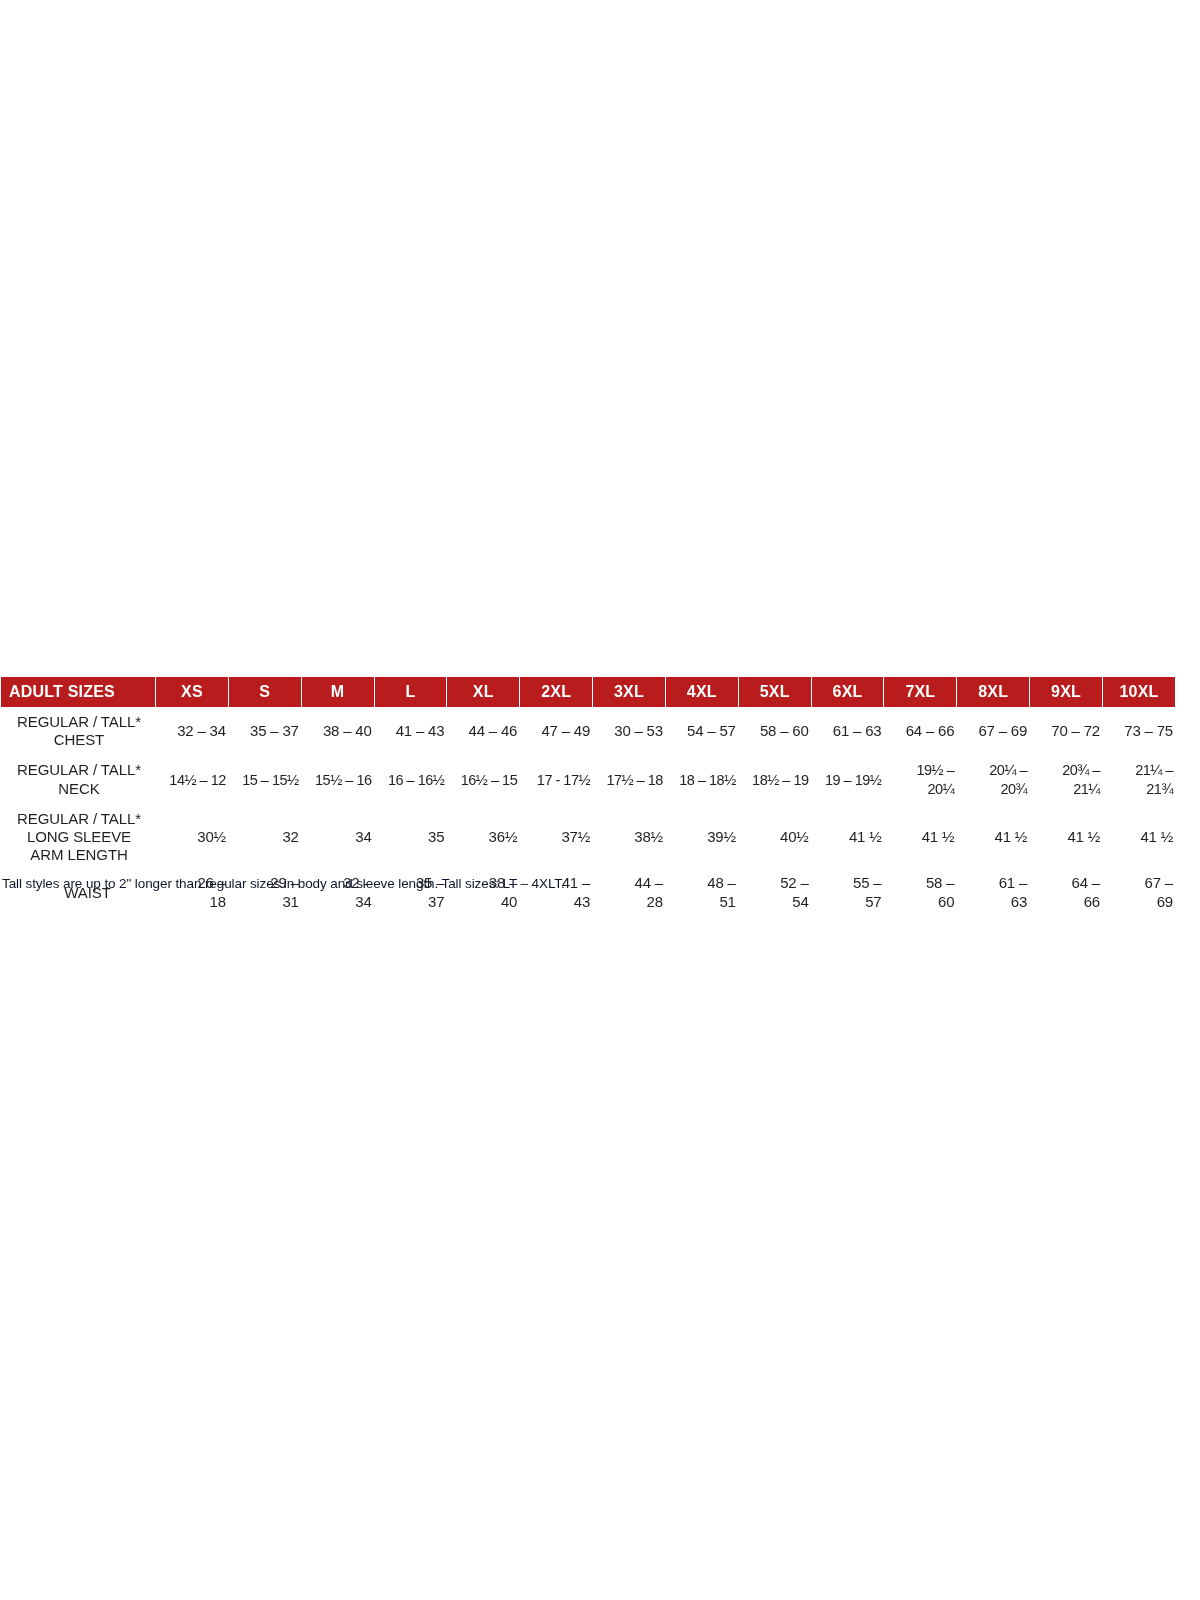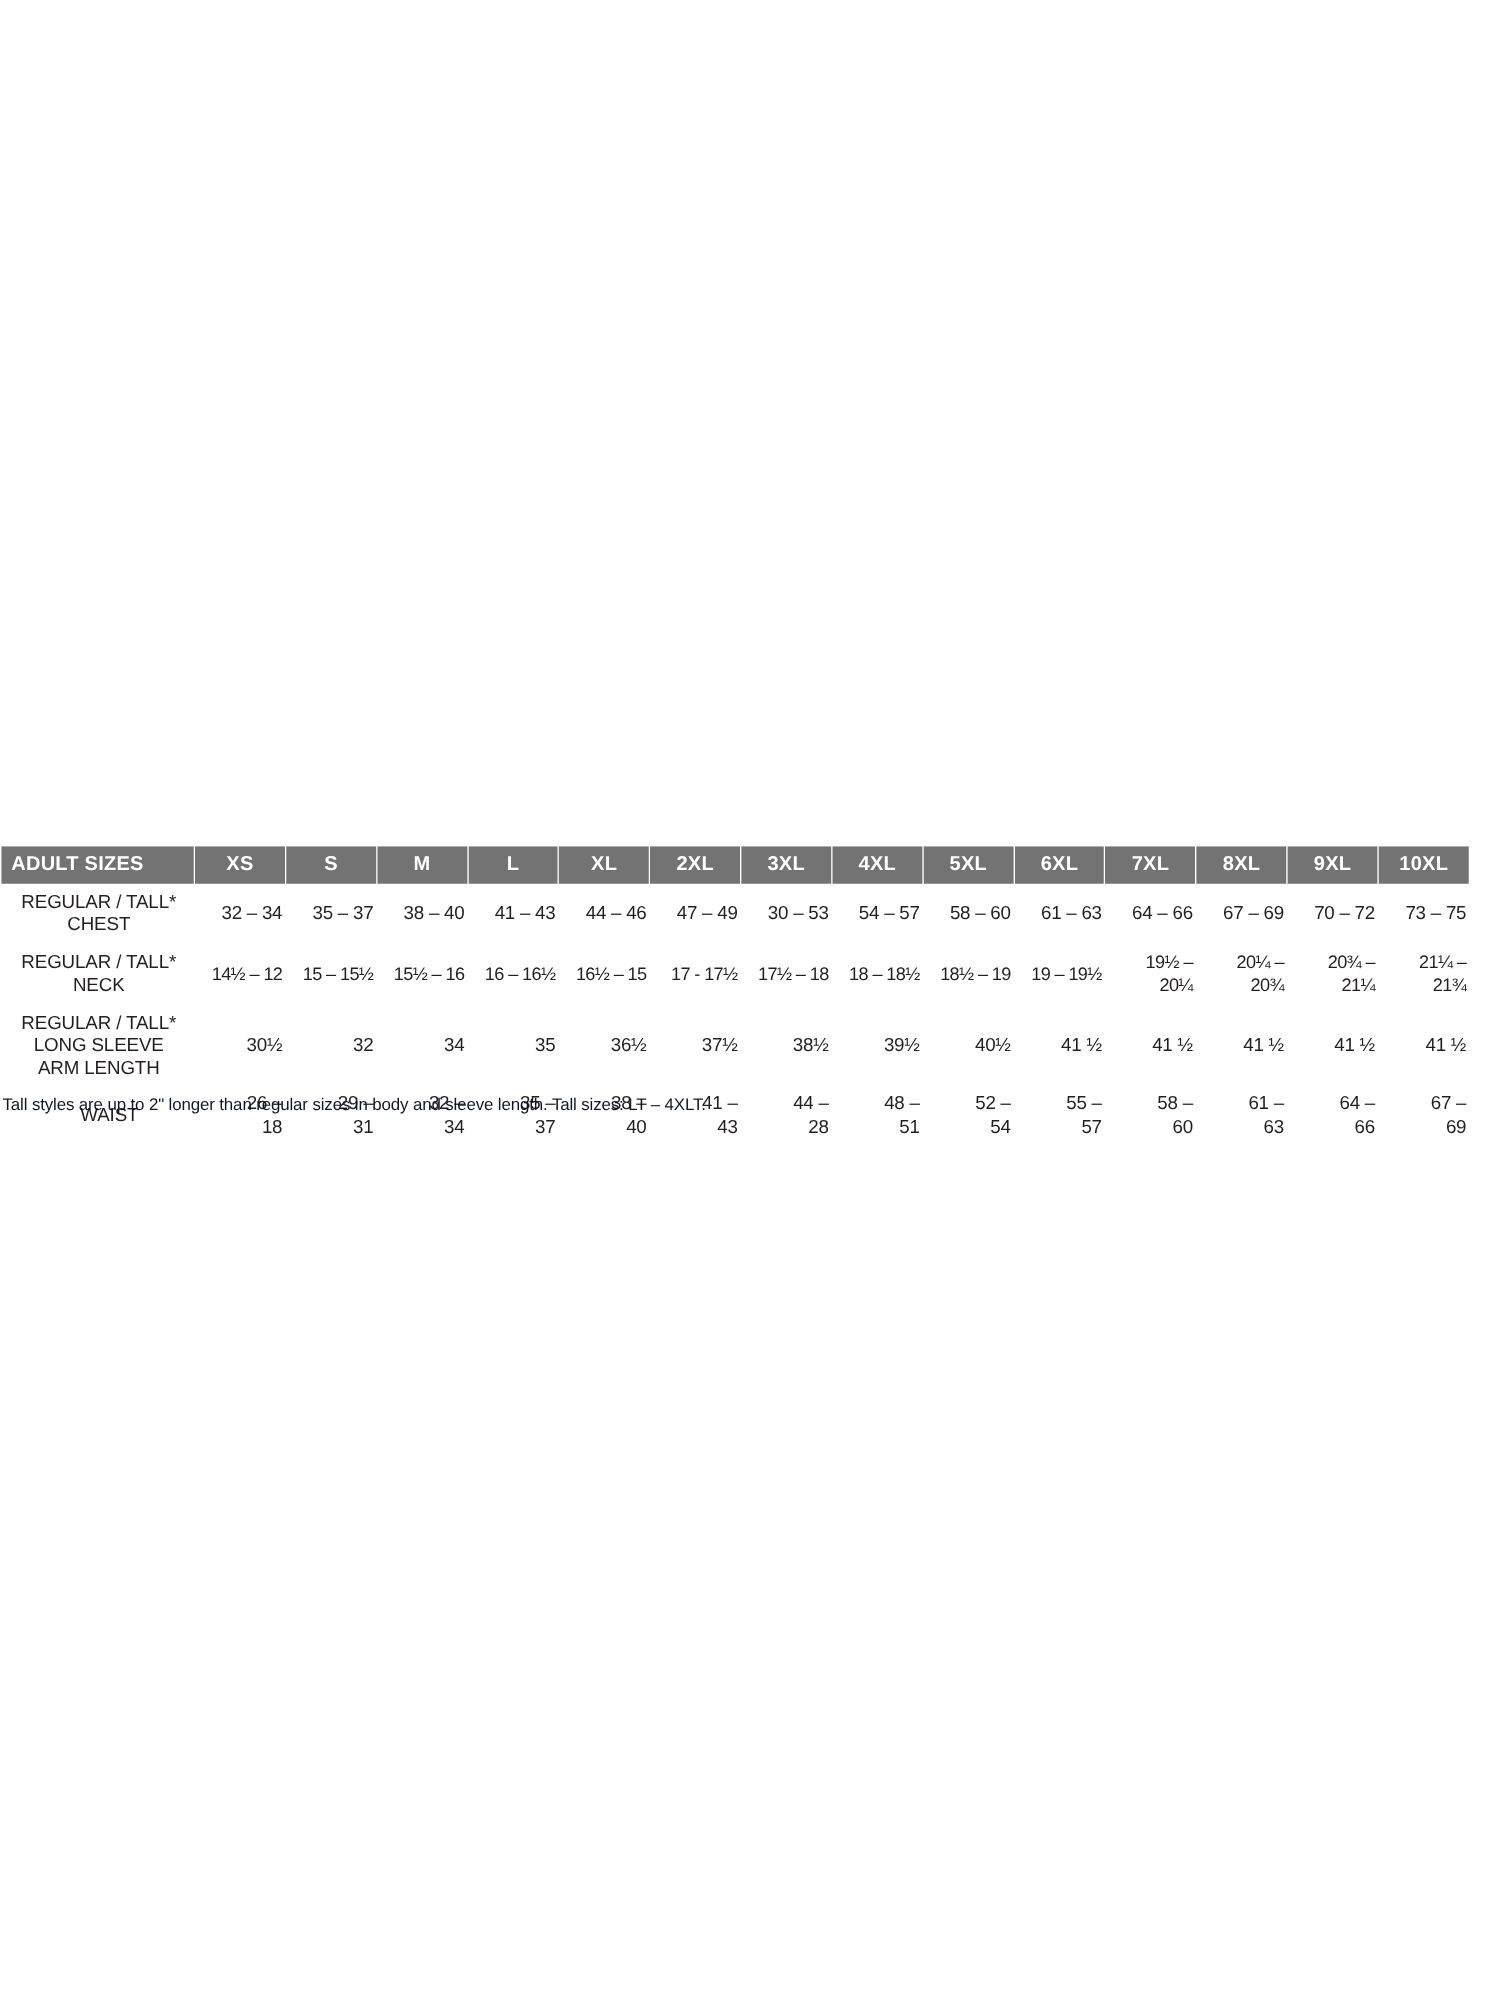"ADULT SIZES" tr.header-row th { background: #737373 -> #b91c1c }
